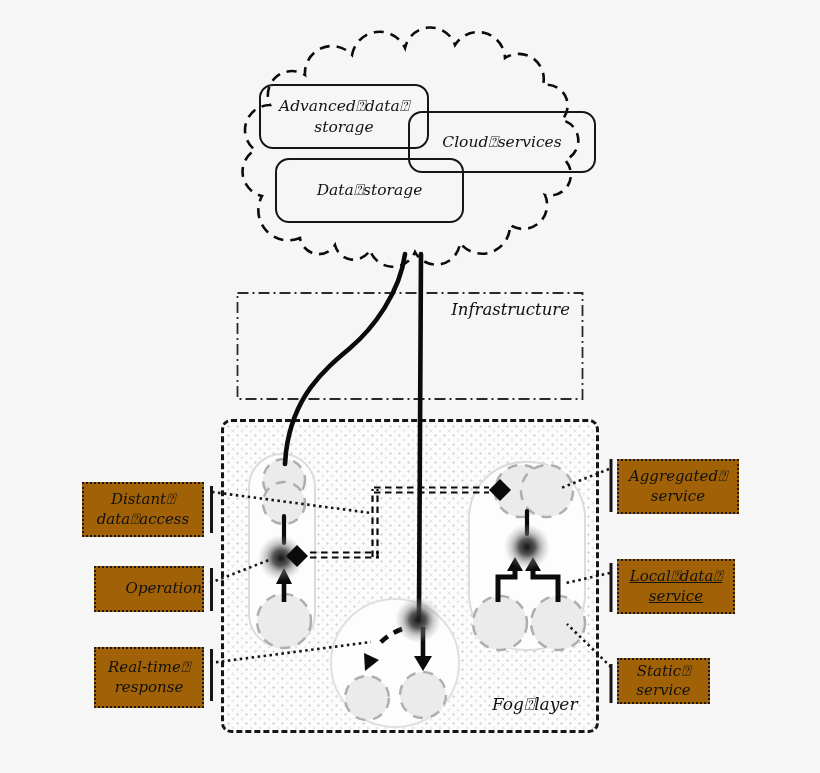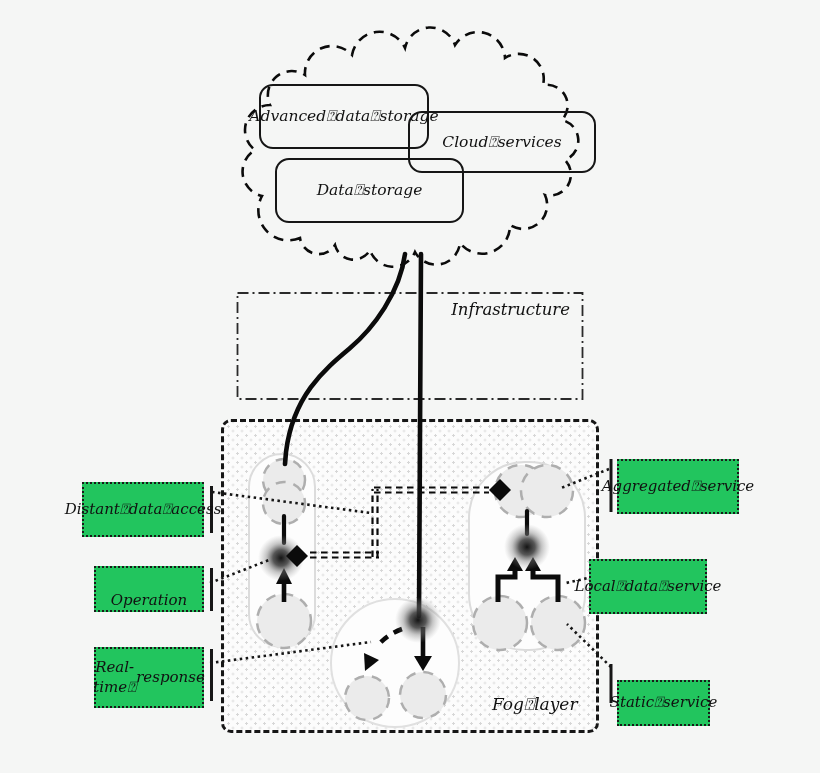"Advanced⍰data⍰" .cloudbox { flex-direction: row -> column }
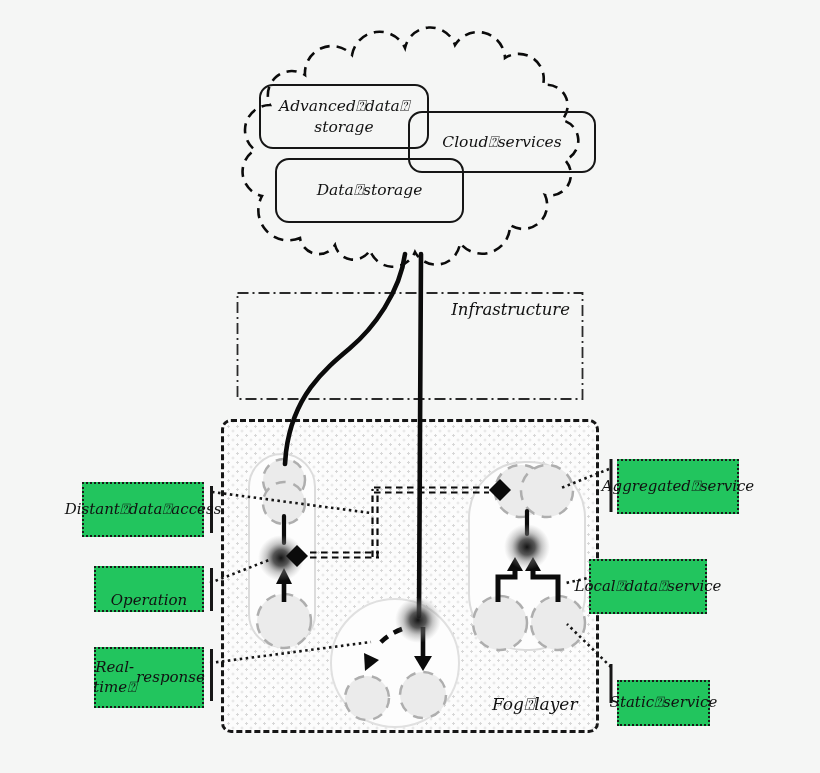"Aggregated⍰" .note { background: #22c55e -> #a16207; flex-direction: none -> column }
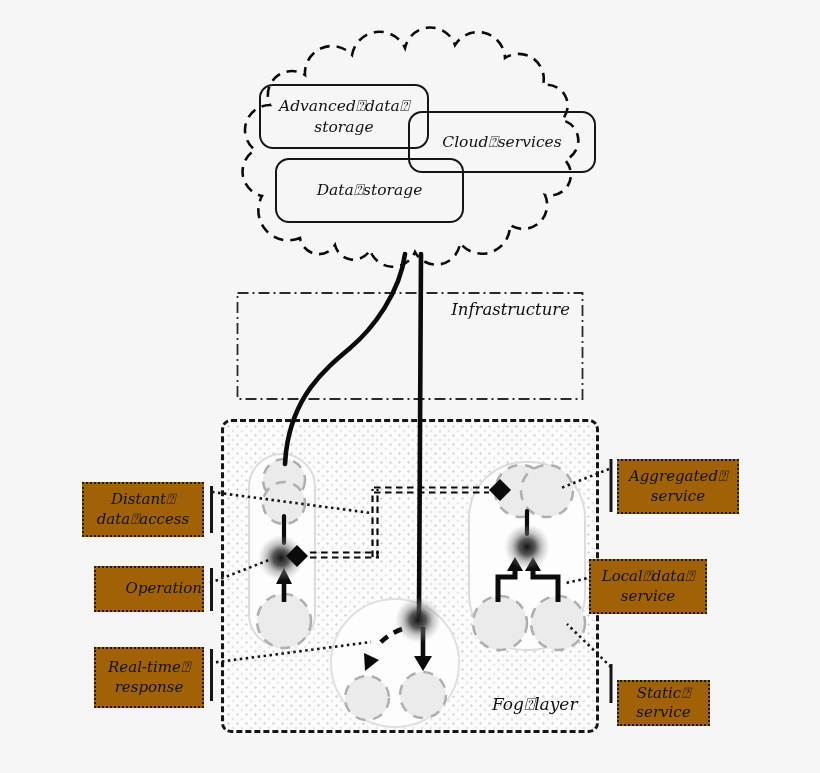"Local⍰data⍰" #note-local { left: 589px -> 617px; text-decoration: none -> underline }
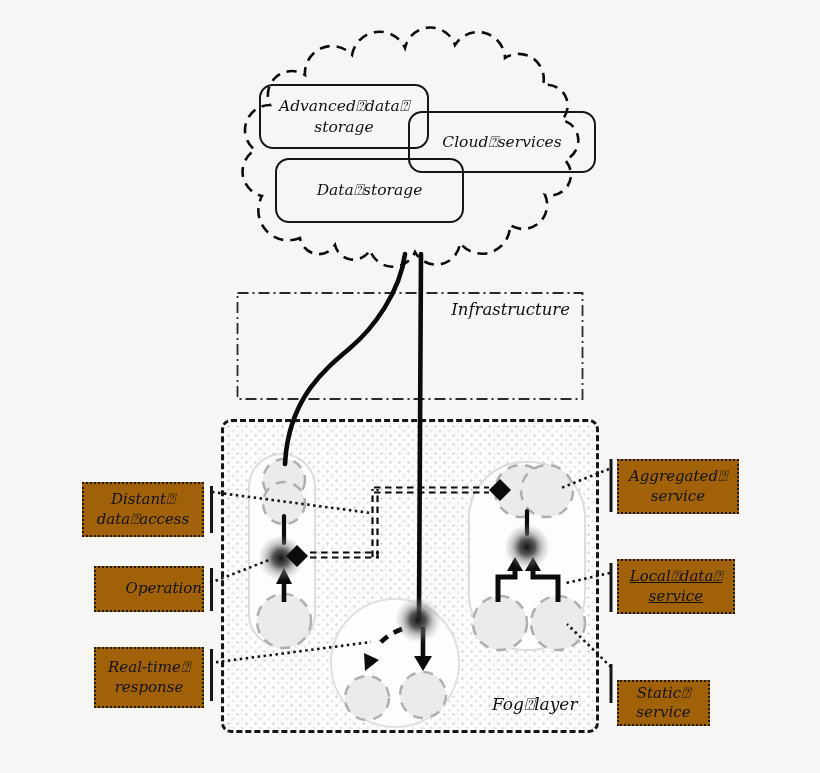"Static⍰" #note-static { top: 680px -> 658px }
